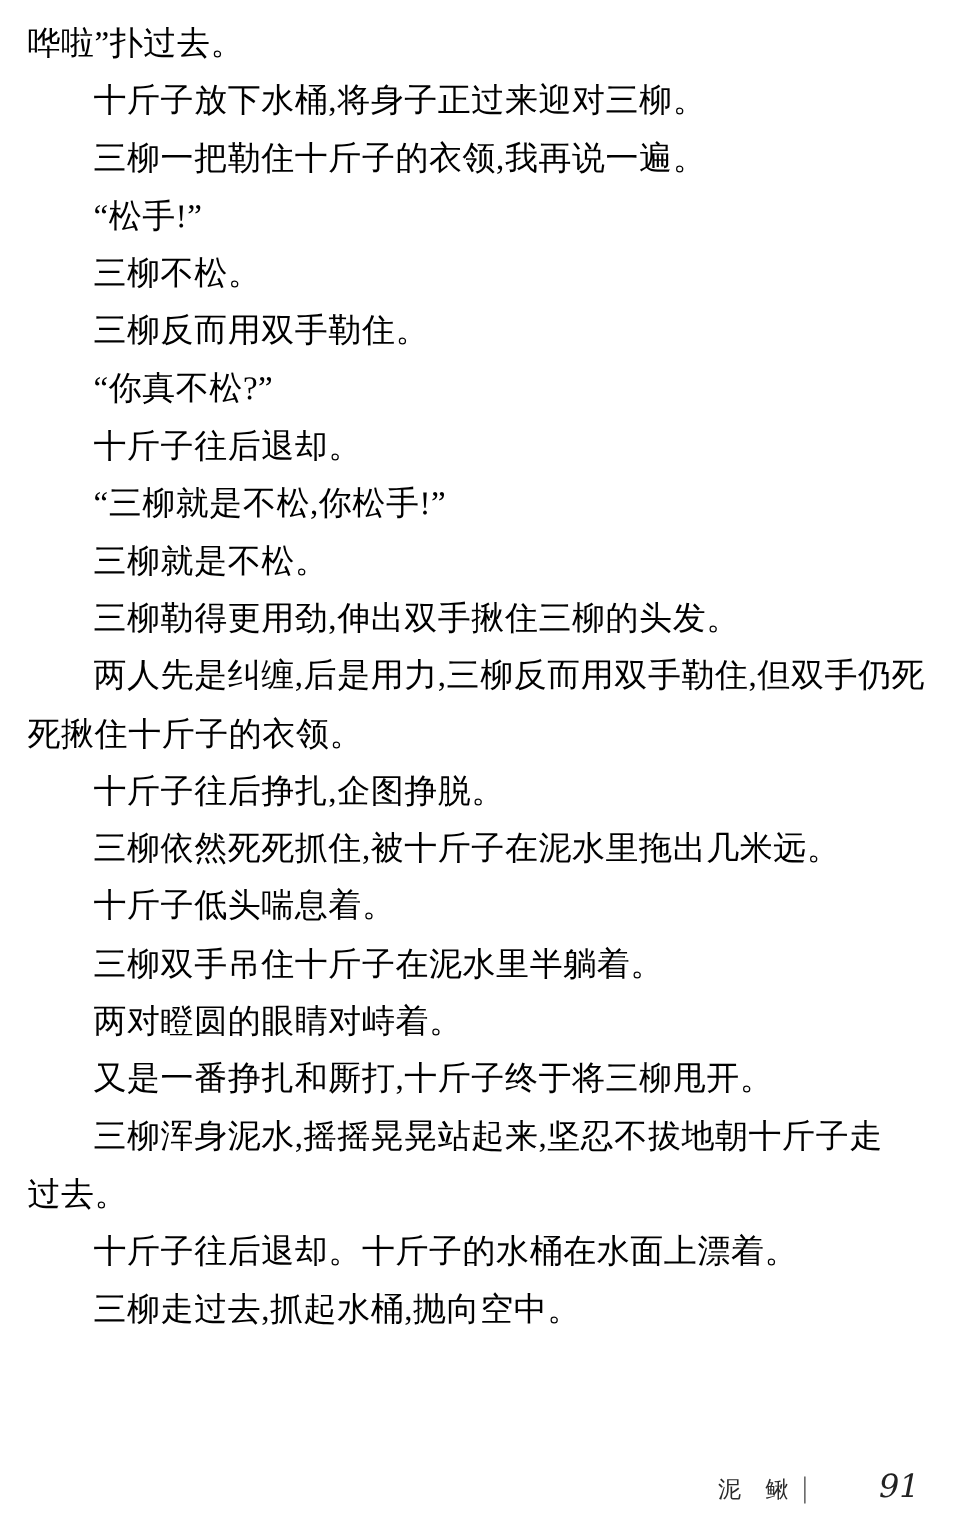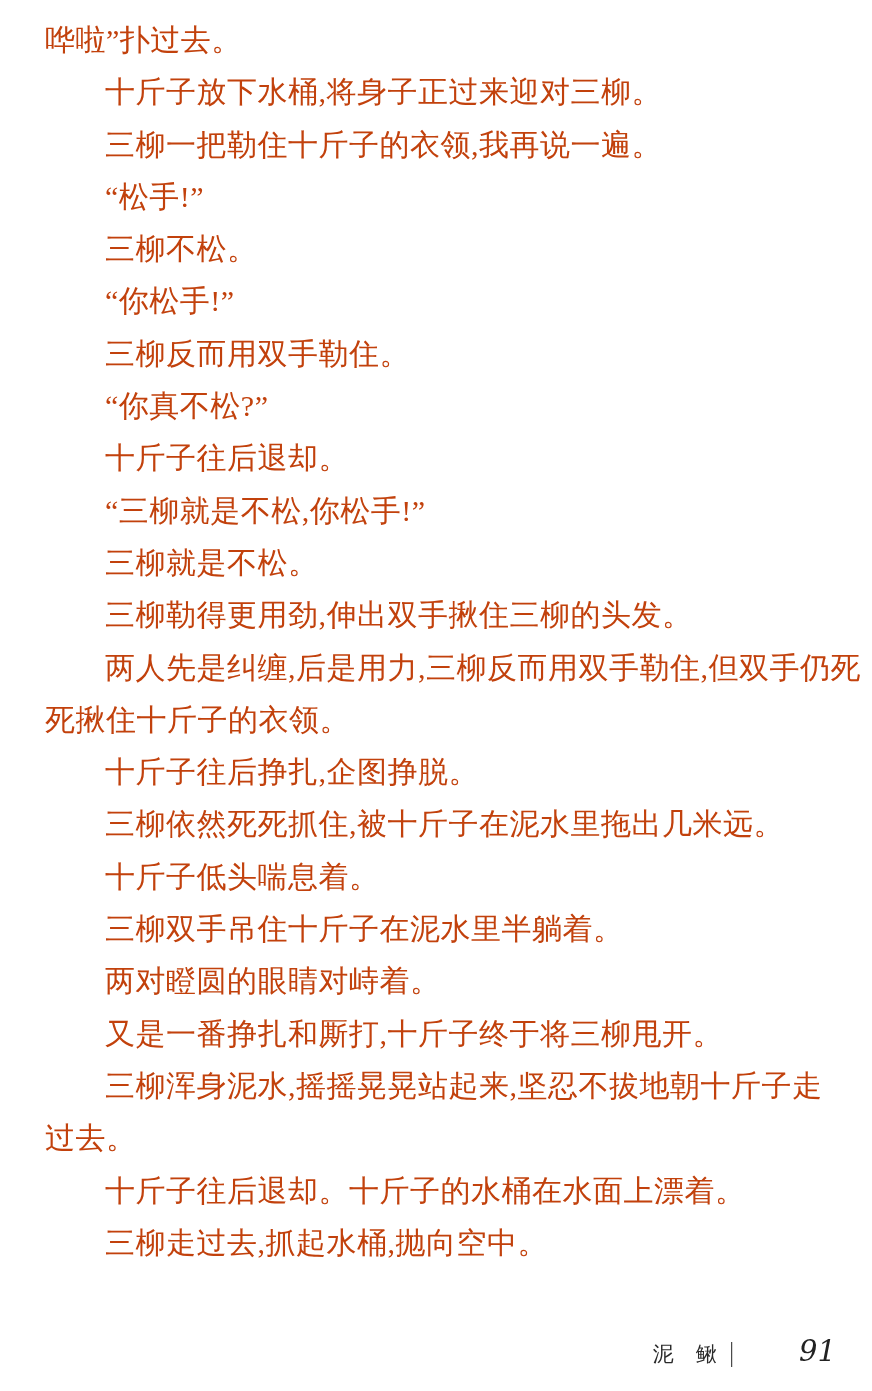"哗啦”扑过去。" .text-block { color: #c2410c -> #000000; margin-left: 20px -> none }
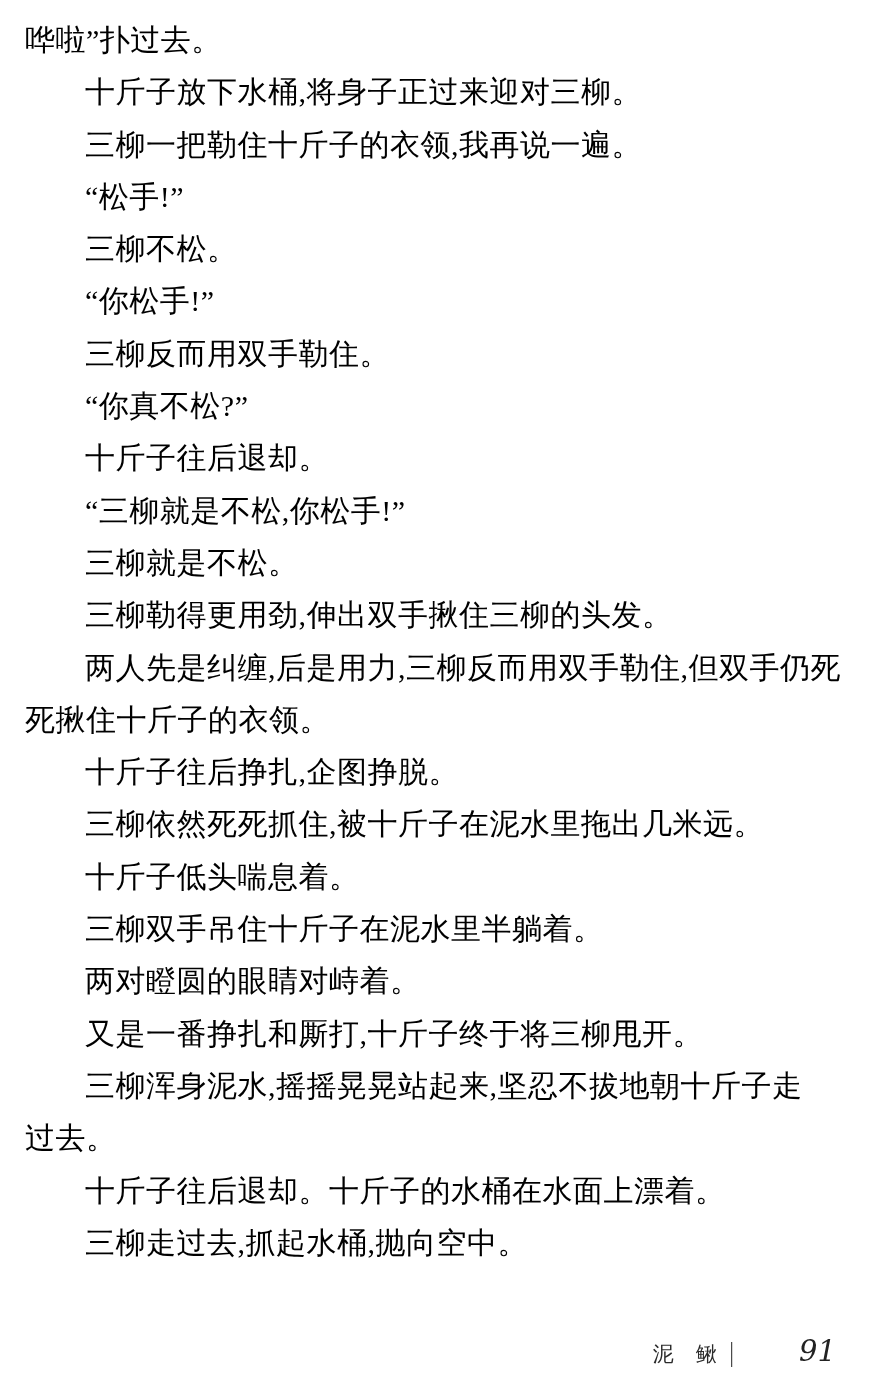"“你松手!”" div.line { html: <div>“你松手!”</div> -> none }
